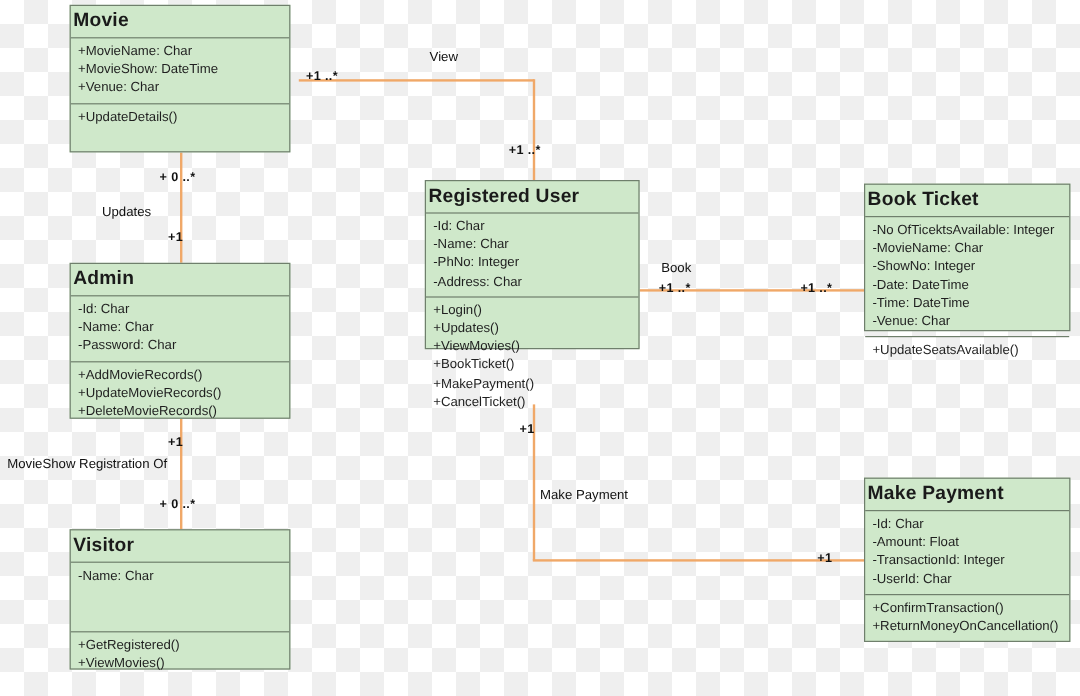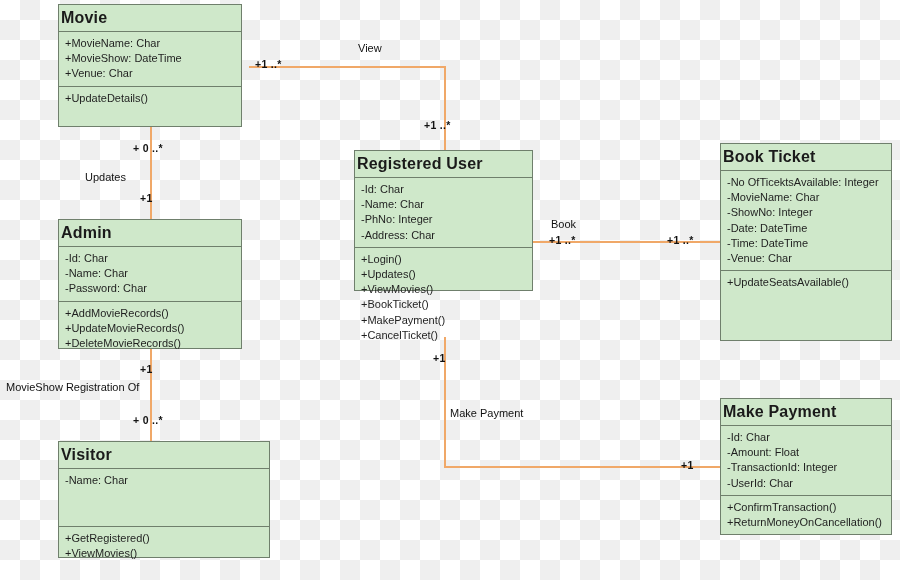"Book Ticket" div.uml-class { height: 198px -> 123px; top: 143px -> 153px }
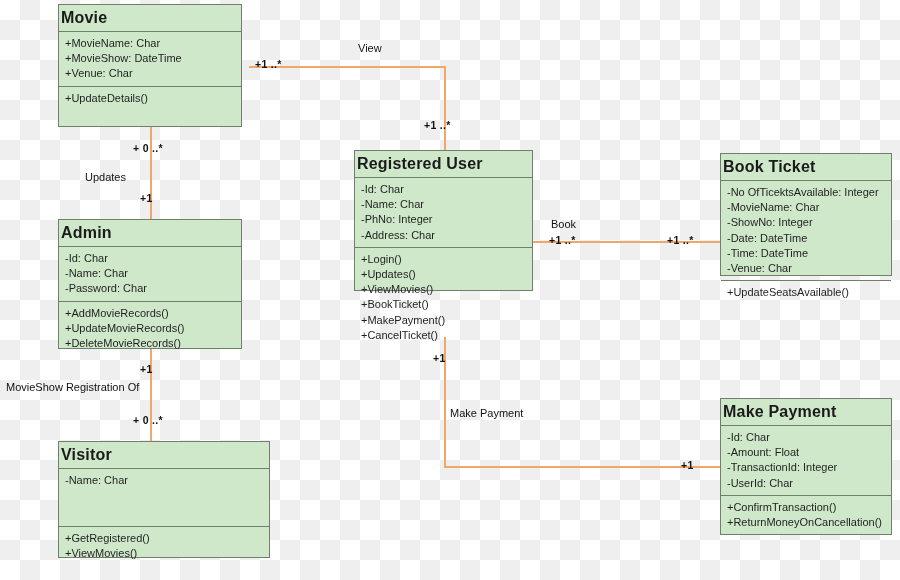"Visitor" div.uml-class { width: 212px -> 184px }
